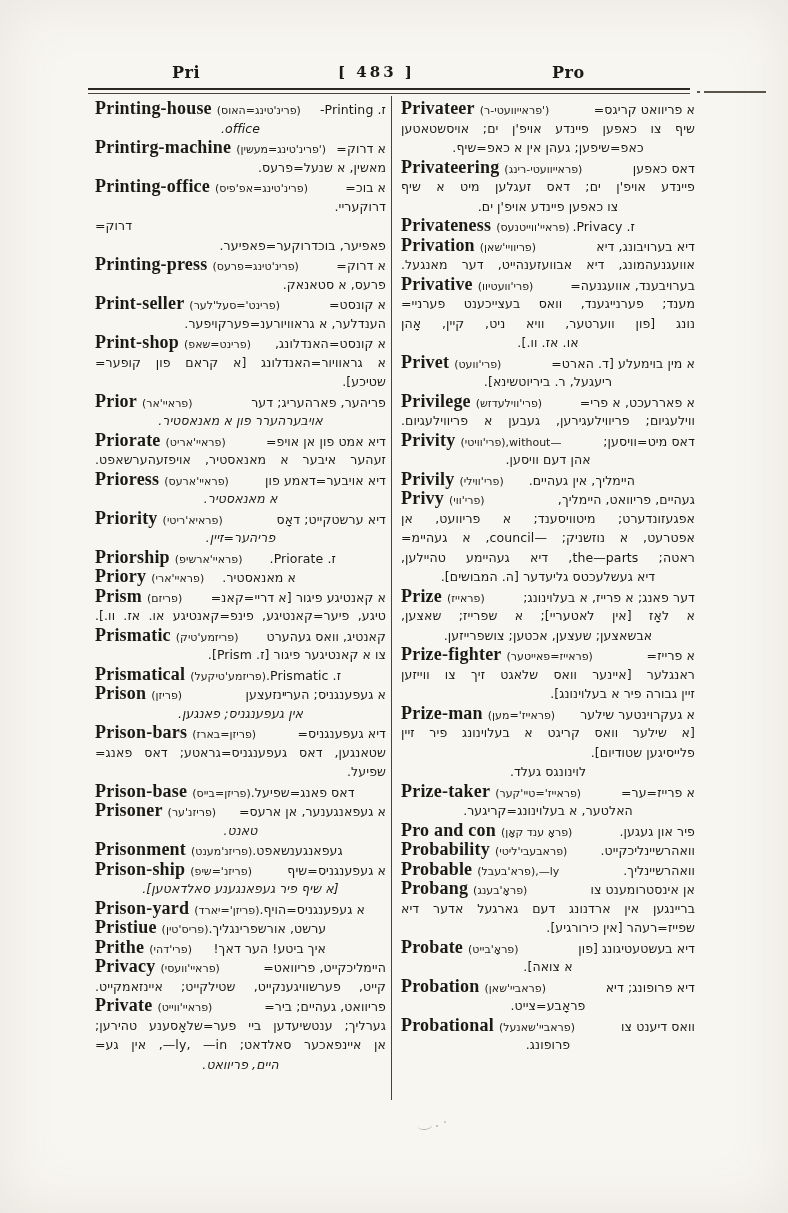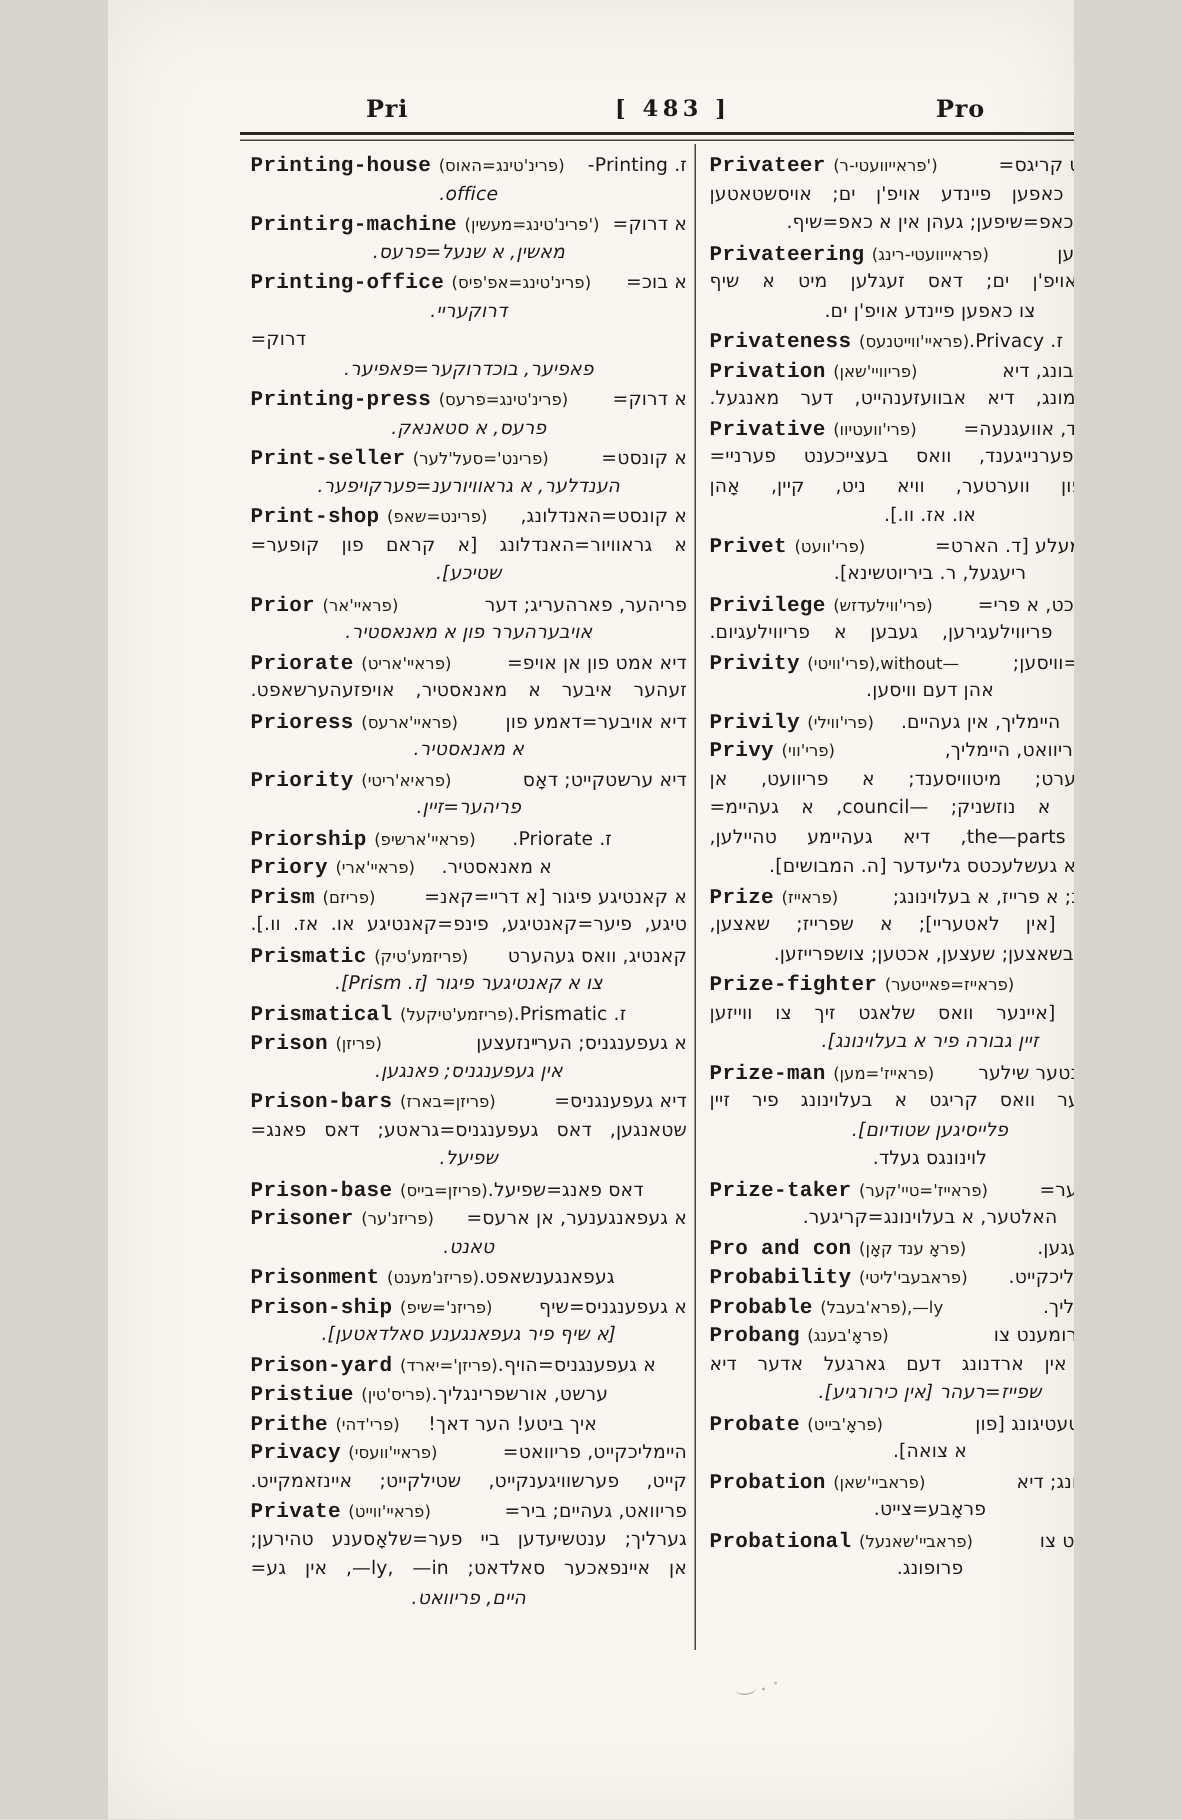"Pri" .page { width: 644px -> 788px }
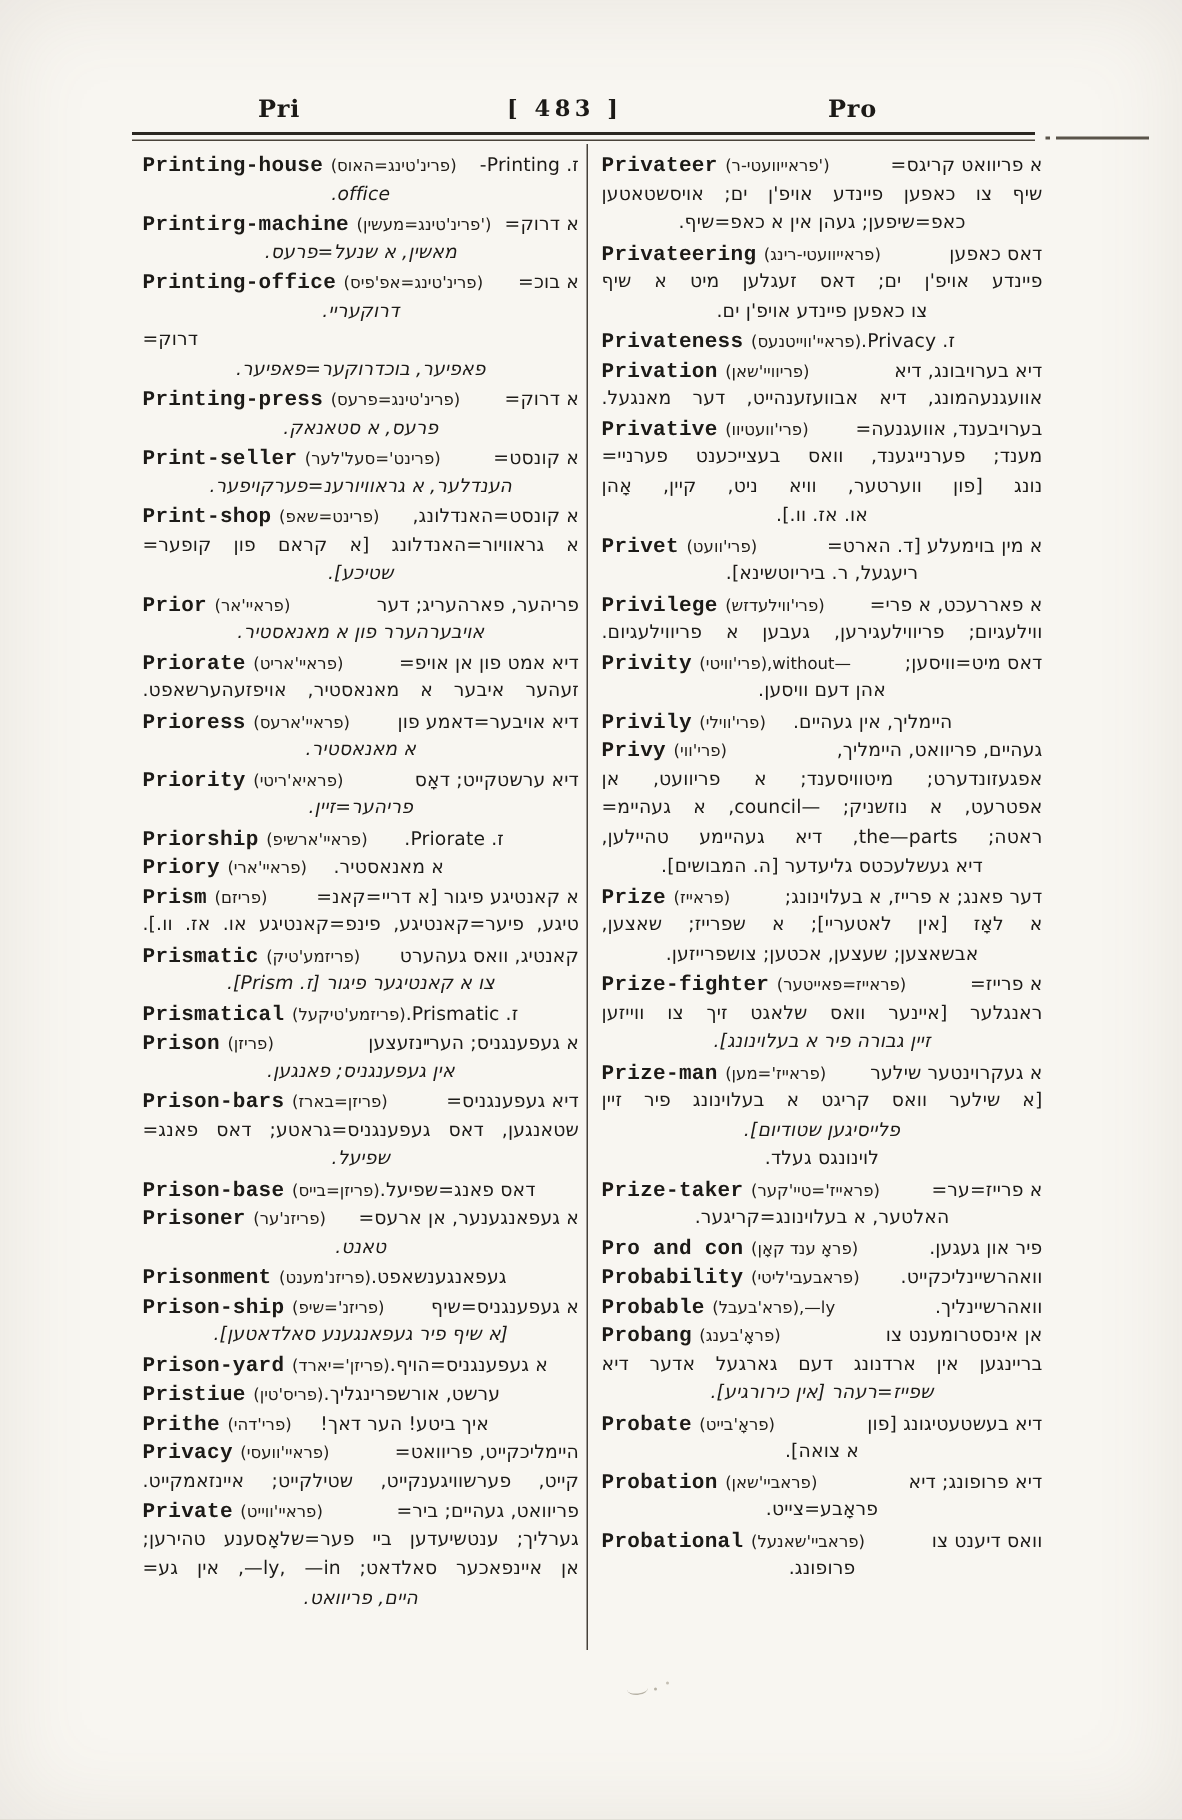"Printing-house" .hw { font-family: Liberation Mono, monospace -> Liberation Serif, serif; font-size: 14px -> 18px }
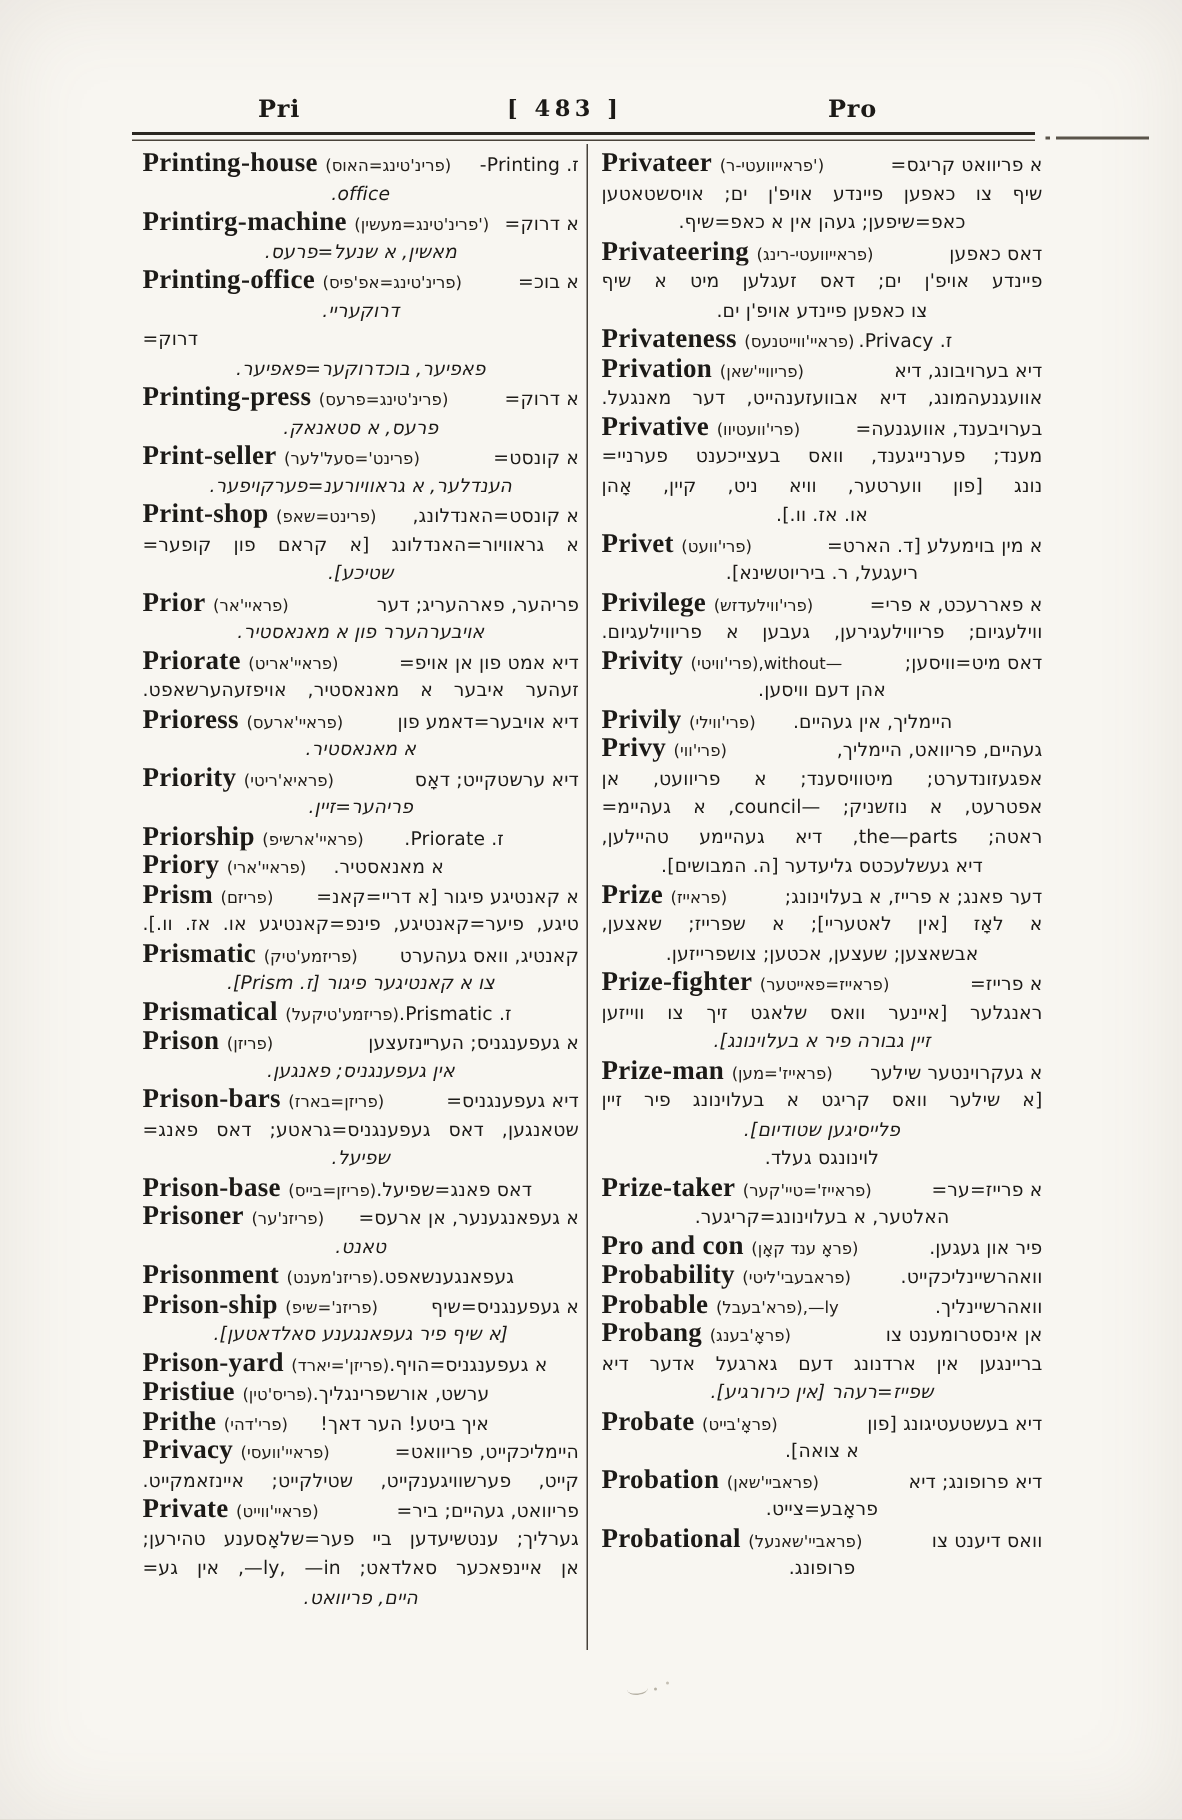"מאשין, א שנעל=פרעס." .a-l { font-style: italic -> none; text-align: center -> right }
